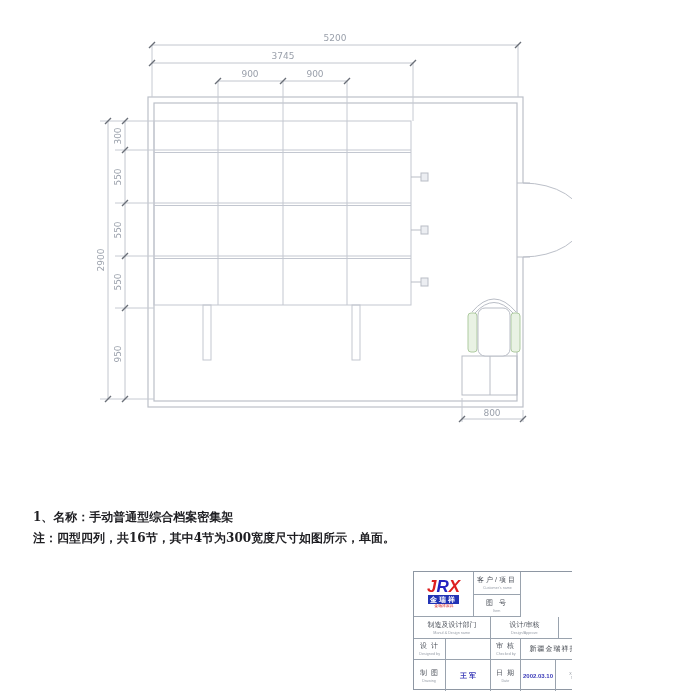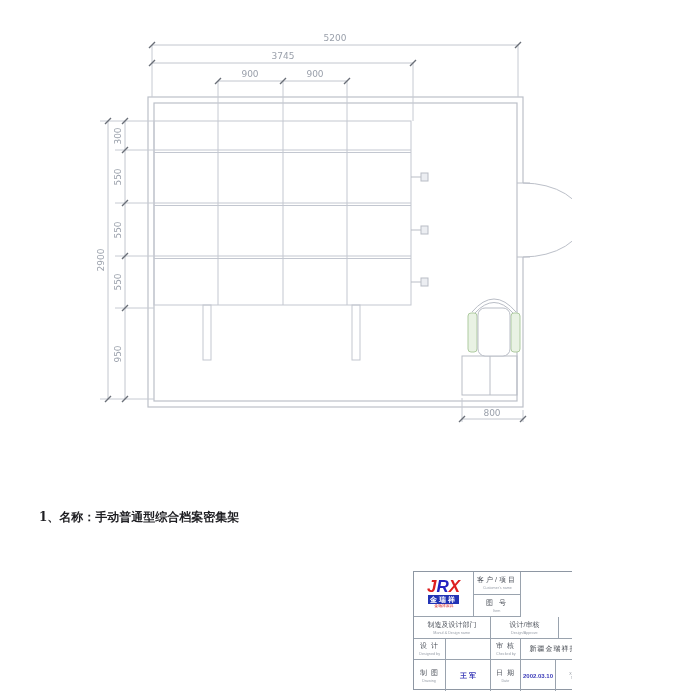"1、名称：手动普通型综合档案密集架" .notes { margin-left: 6px -> none }
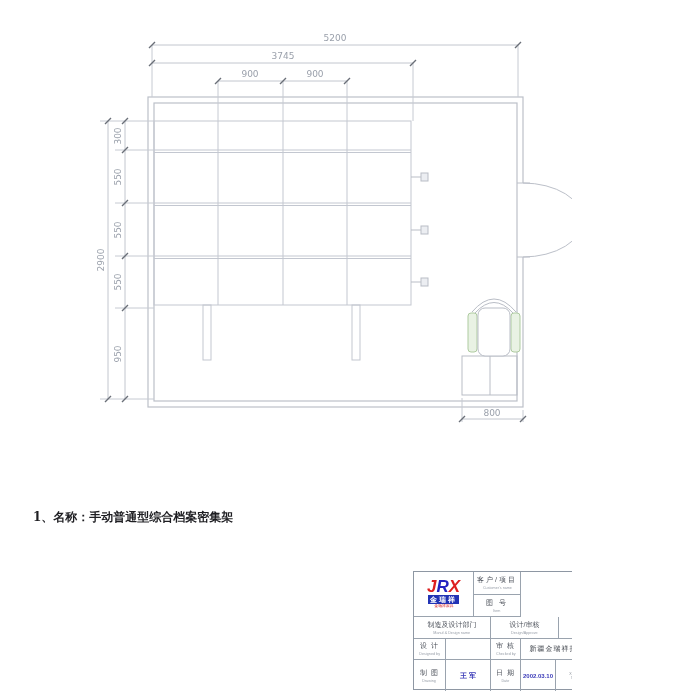"注：四型四列，共16节，其中4节为300宽度尺寸如图所示，单面。" div { html: none -> <div>注：四型四列，共16节，其中4节为300宽度尺寸如图所示，单面。</div> }
